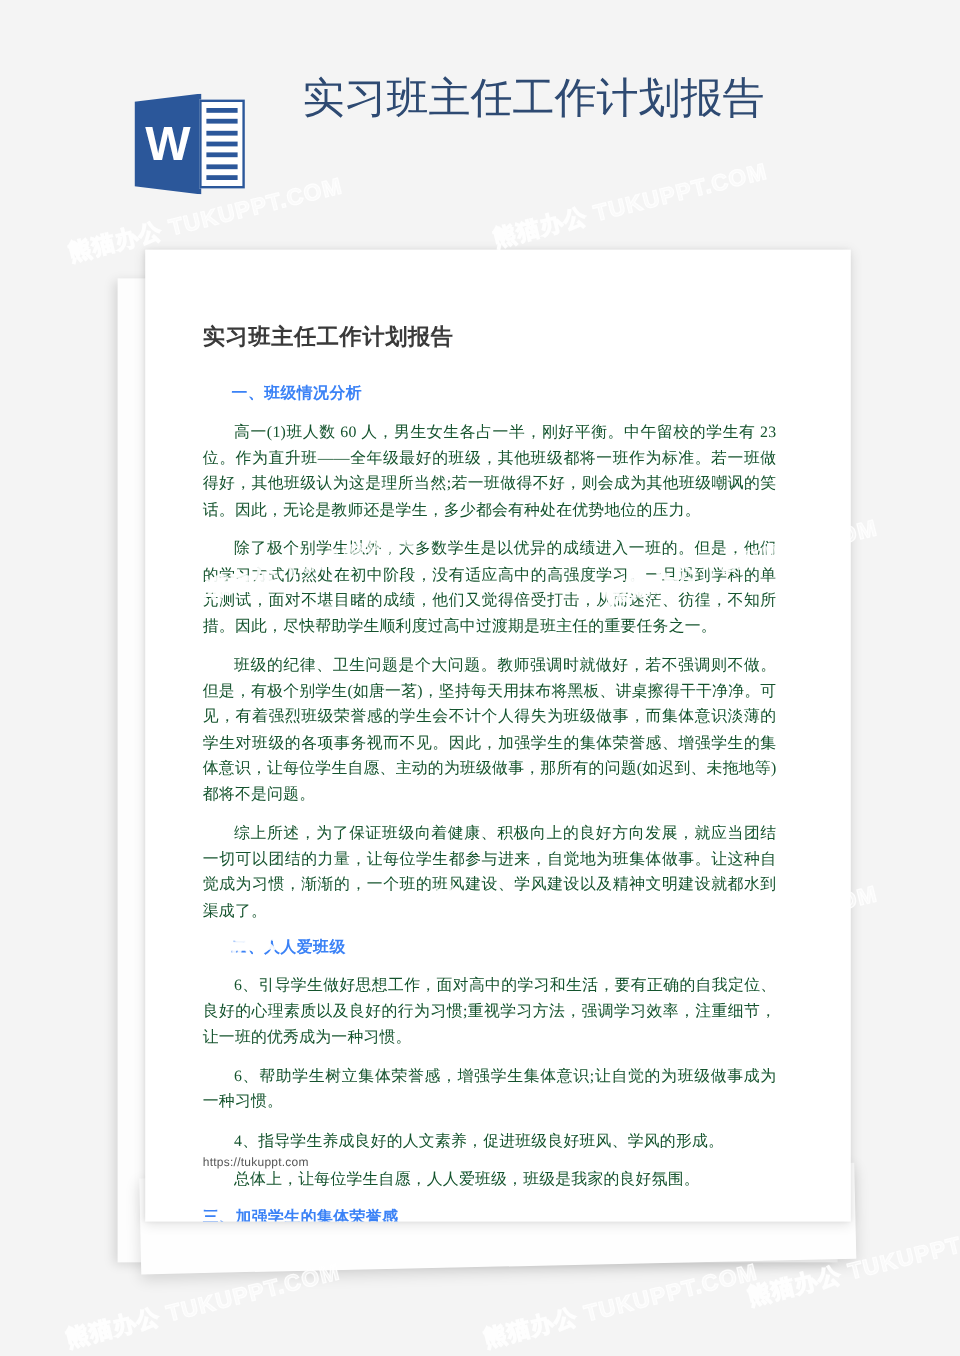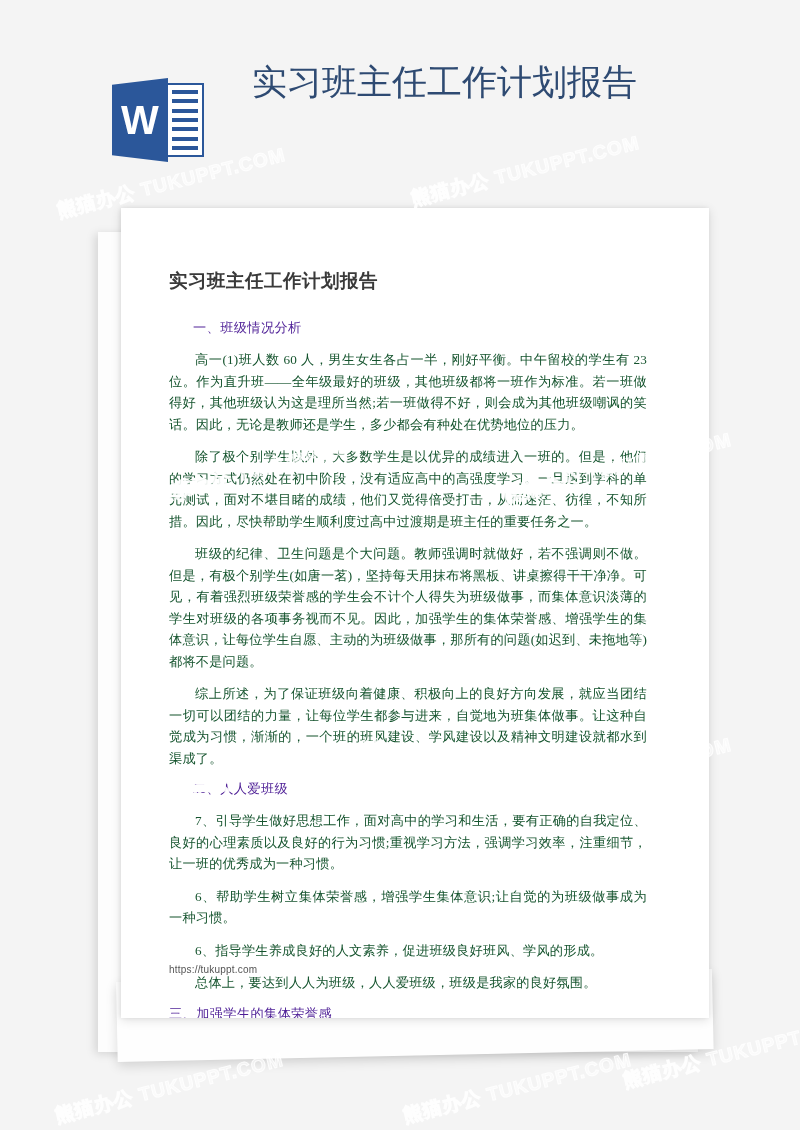"一、班级情况分析" .doc-heading { color: #4c1d95 -> #3b82f6; font-weight: normal -> bold }
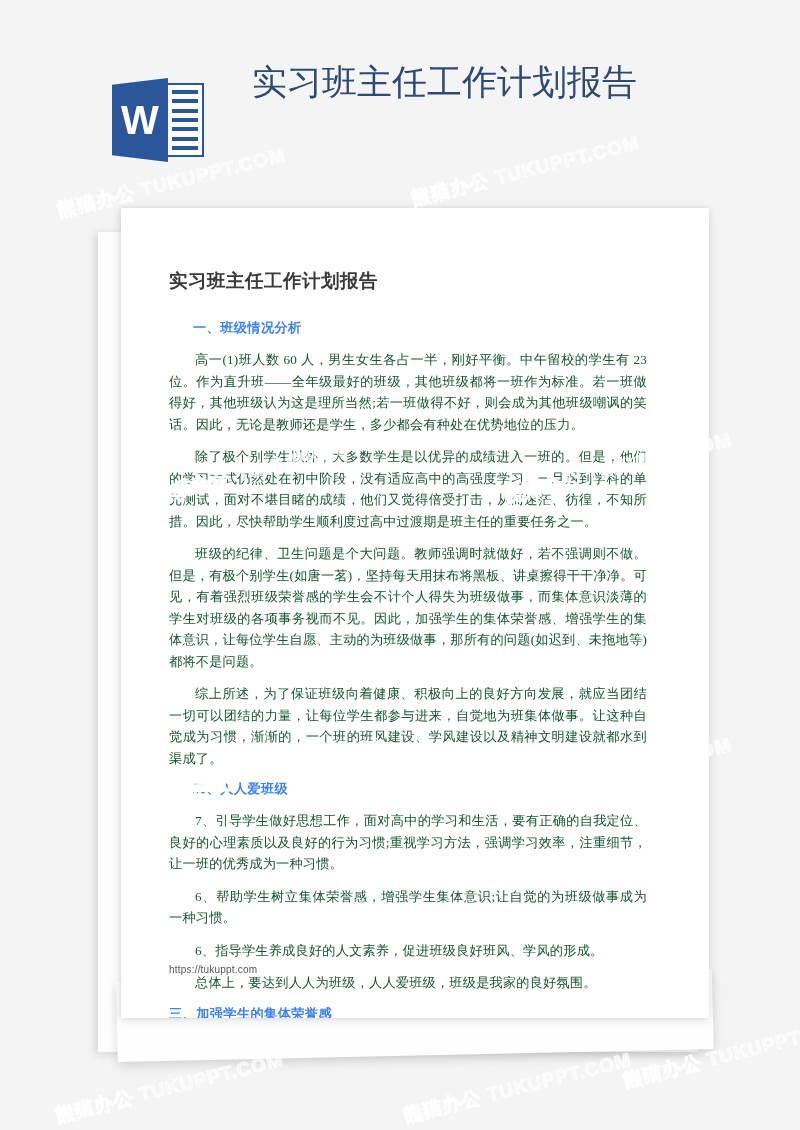"7、引导学生做好思想工作，面对高中的学习和生活，要有正确的自我定位、良好的心理素" div.doc-para { text: 7 -> 6 }
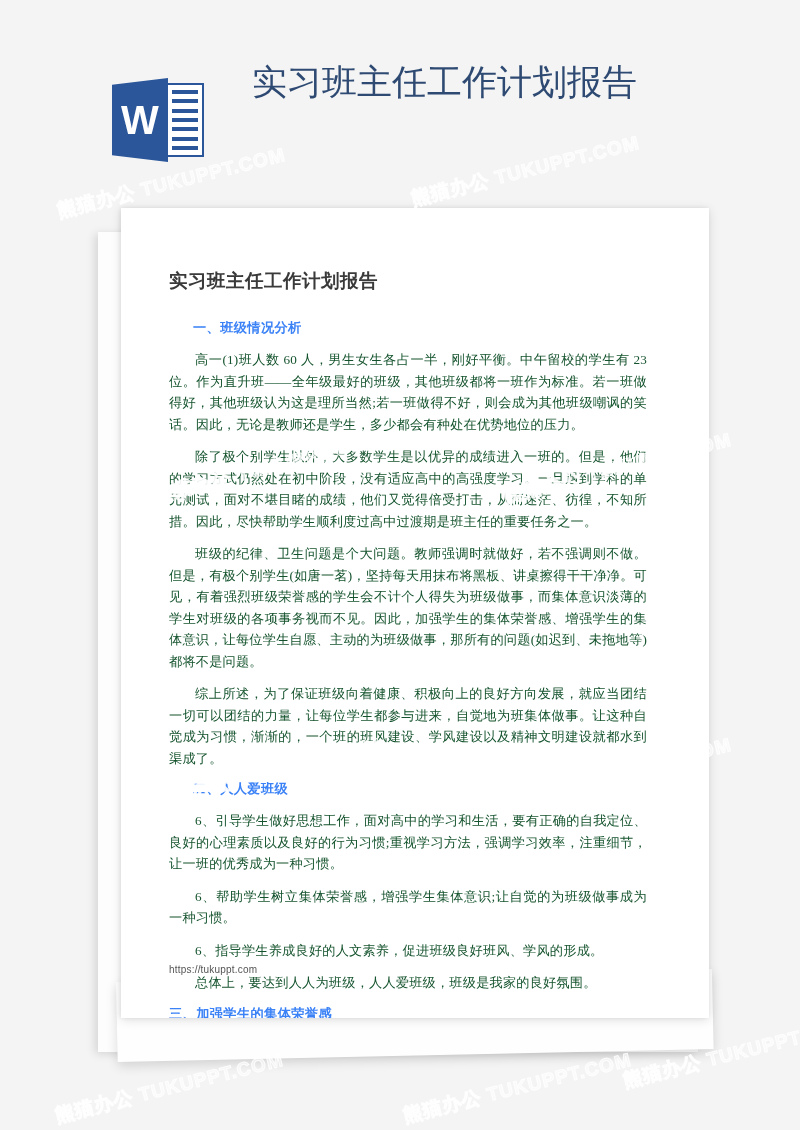"6、指导学生养成良好的人文素养，促进班级良好班风、学风的形成。" div.doc-para { text: 6 -> 4 }
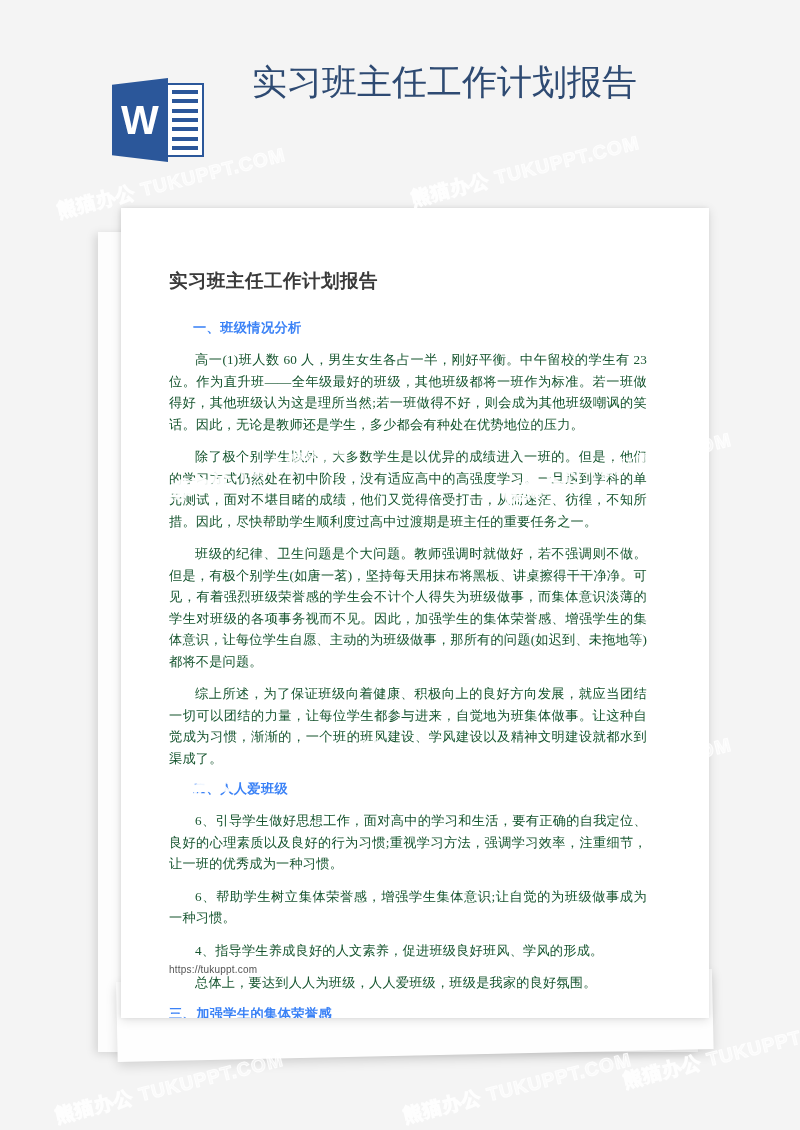"总体上，要达到人人为班级，人人爱班级，班级是我家的良好氛围。" div.doc-para { text: 要达到人人为班级 -> 让每位学生自愿 }
